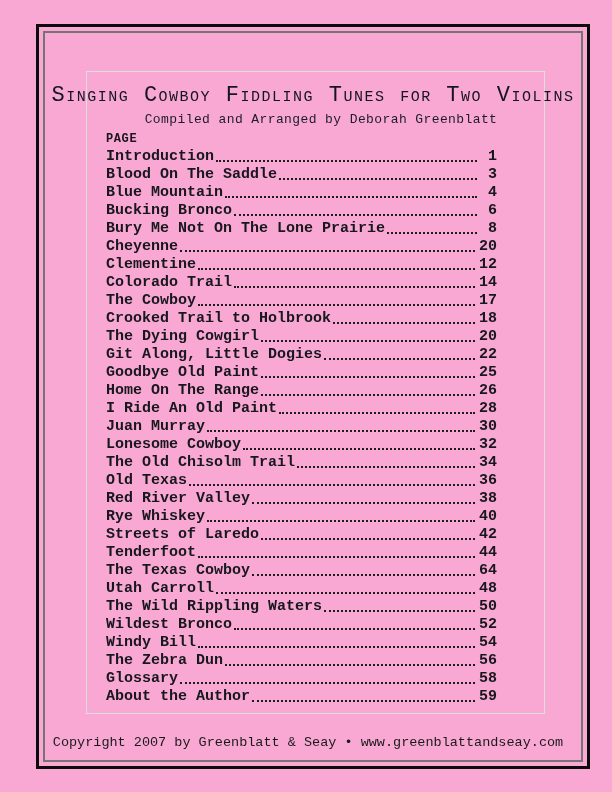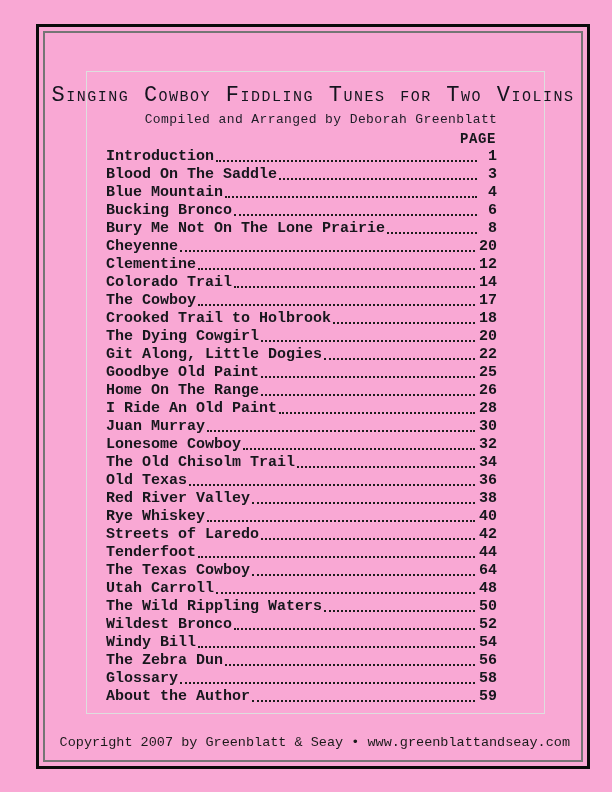"PAGE" .page-label { font-size: 14px -> 12px; text-align: right -> none }
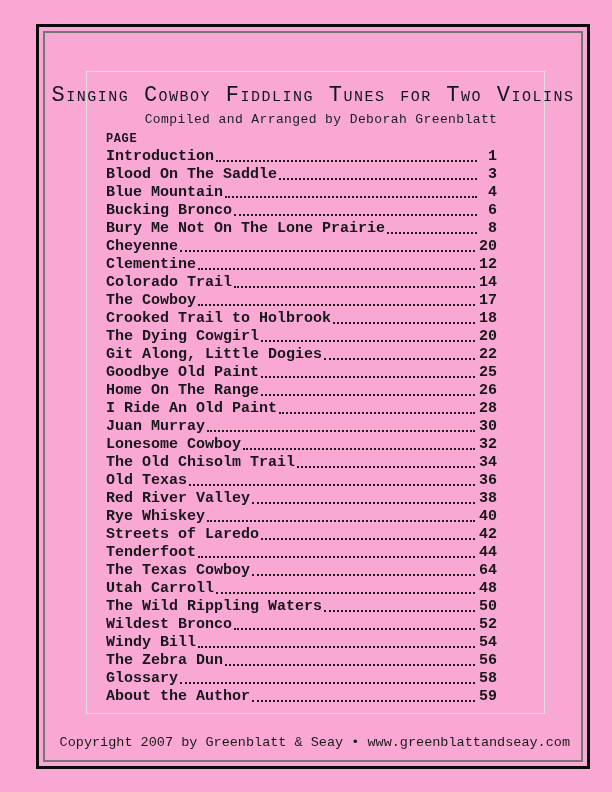"Copyright 2007 by Greenblatt &" .footer { text-align: right -> center }
